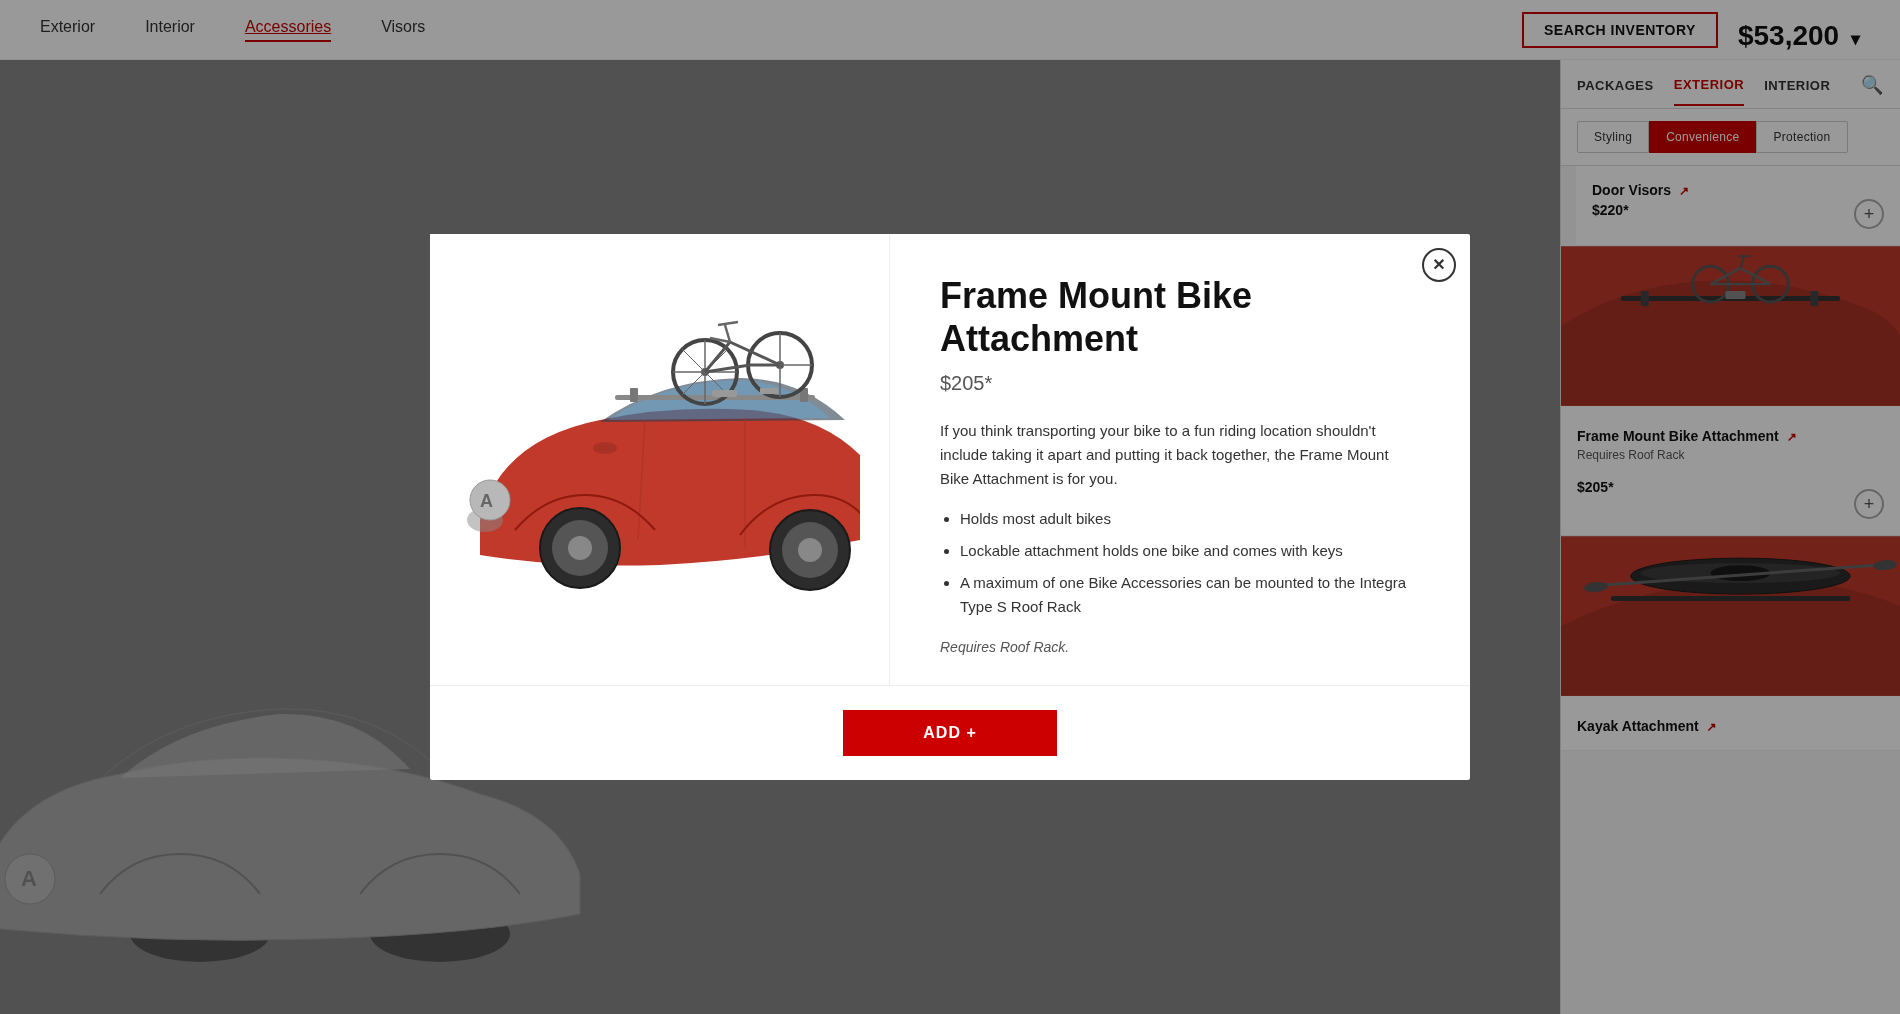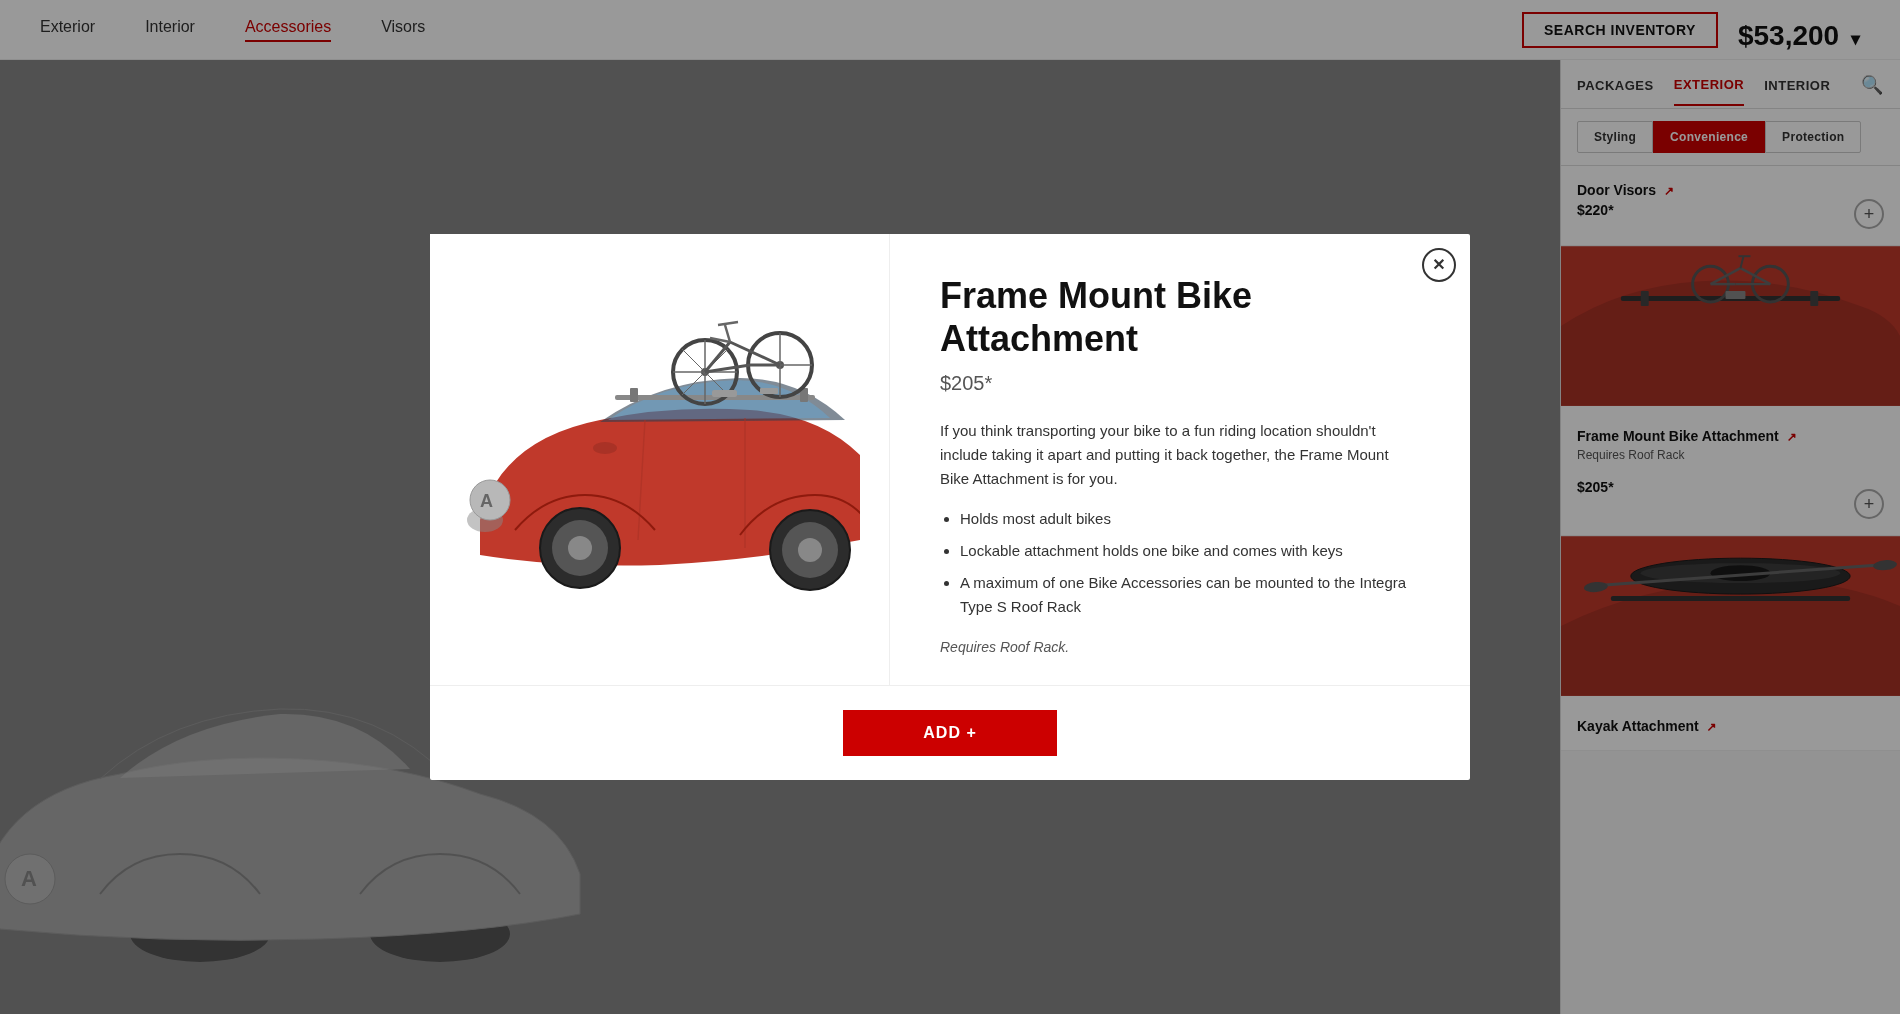"Accessories" .nav-link.active { text-decoration: none -> underline }
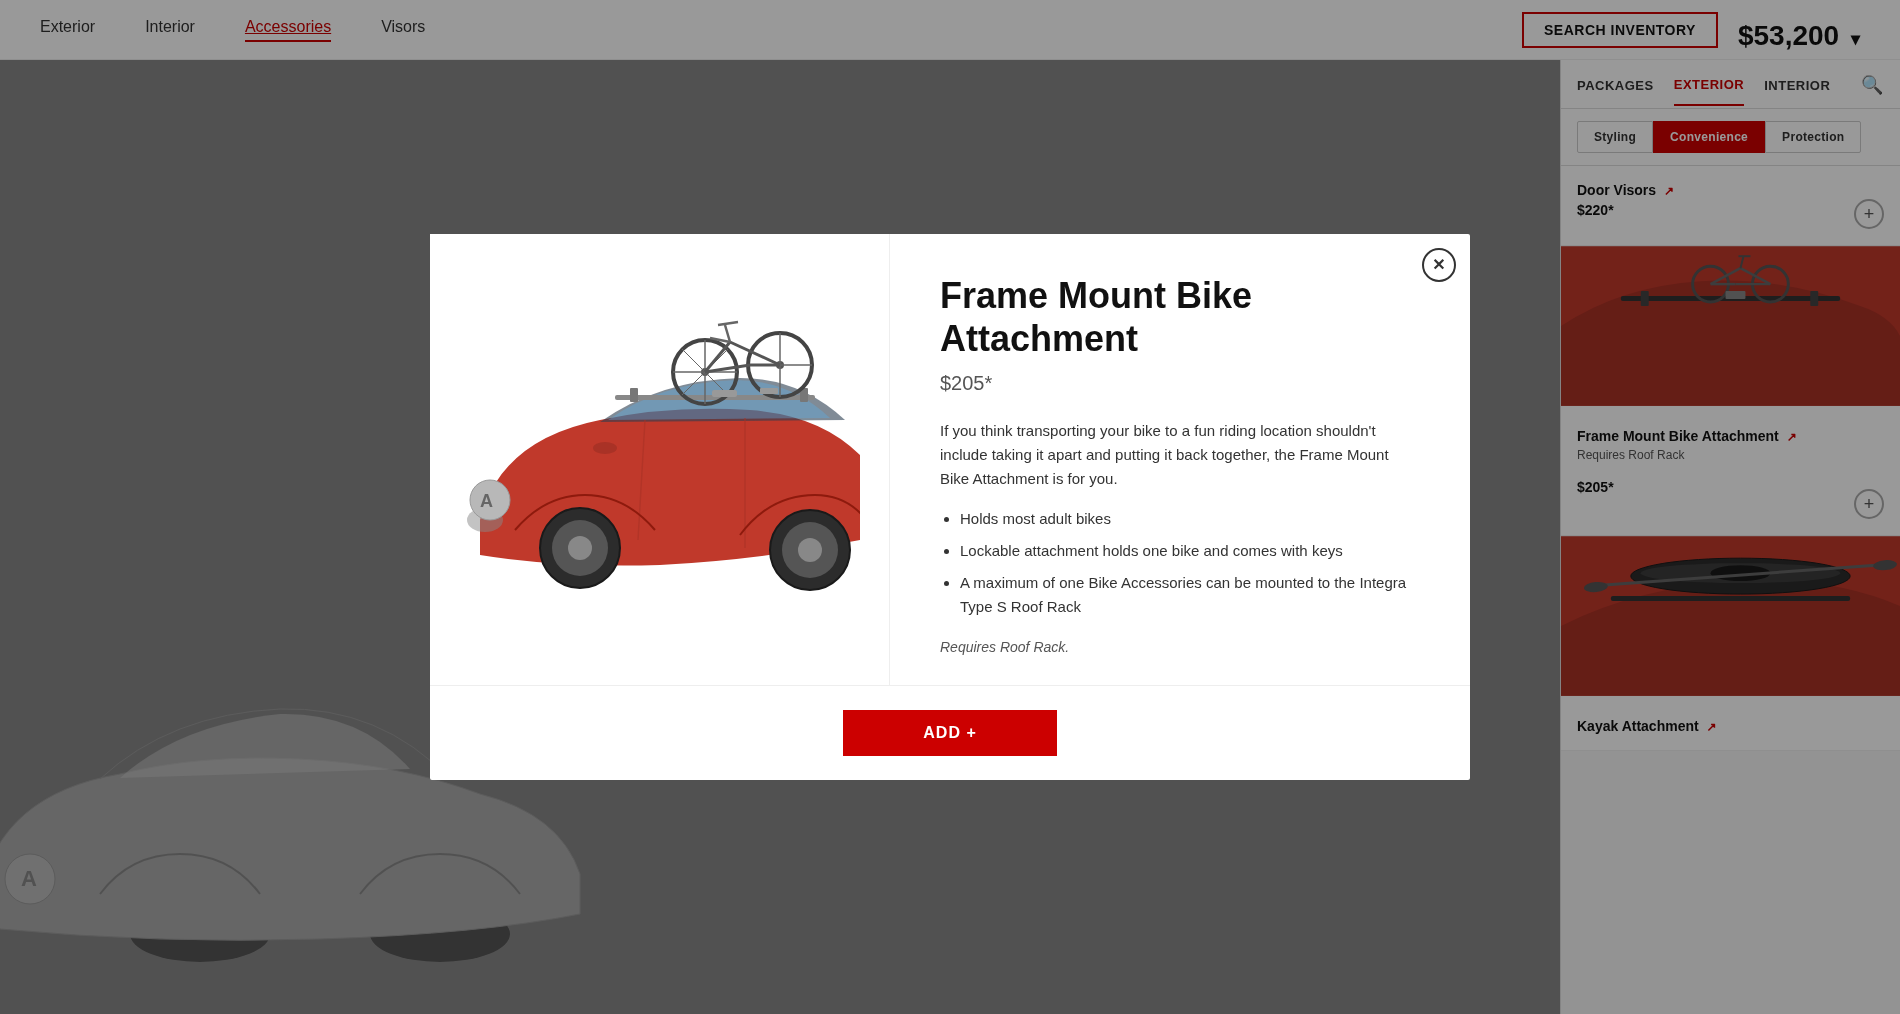"Styling" .cat-btn { font-weight: 700 -> 400 }
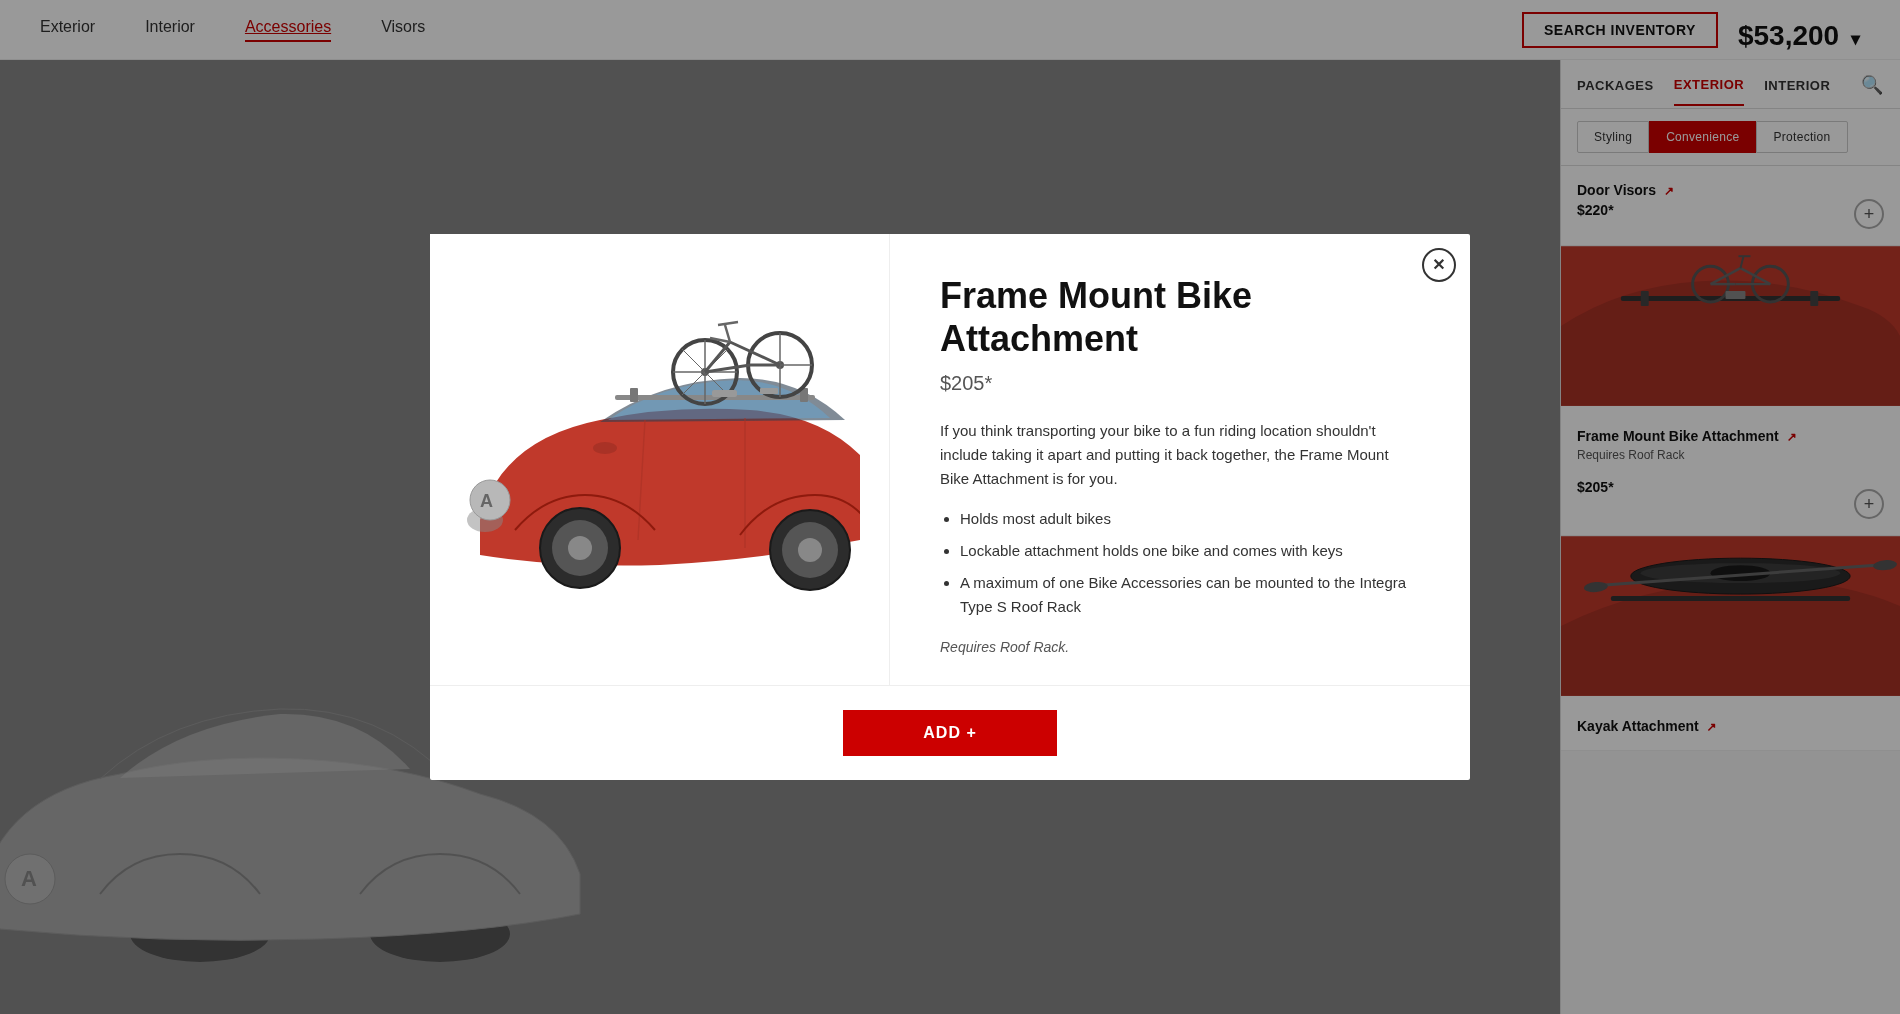"Door Visors ↗" div.accessory-item { margin-left: none -> 15px }
